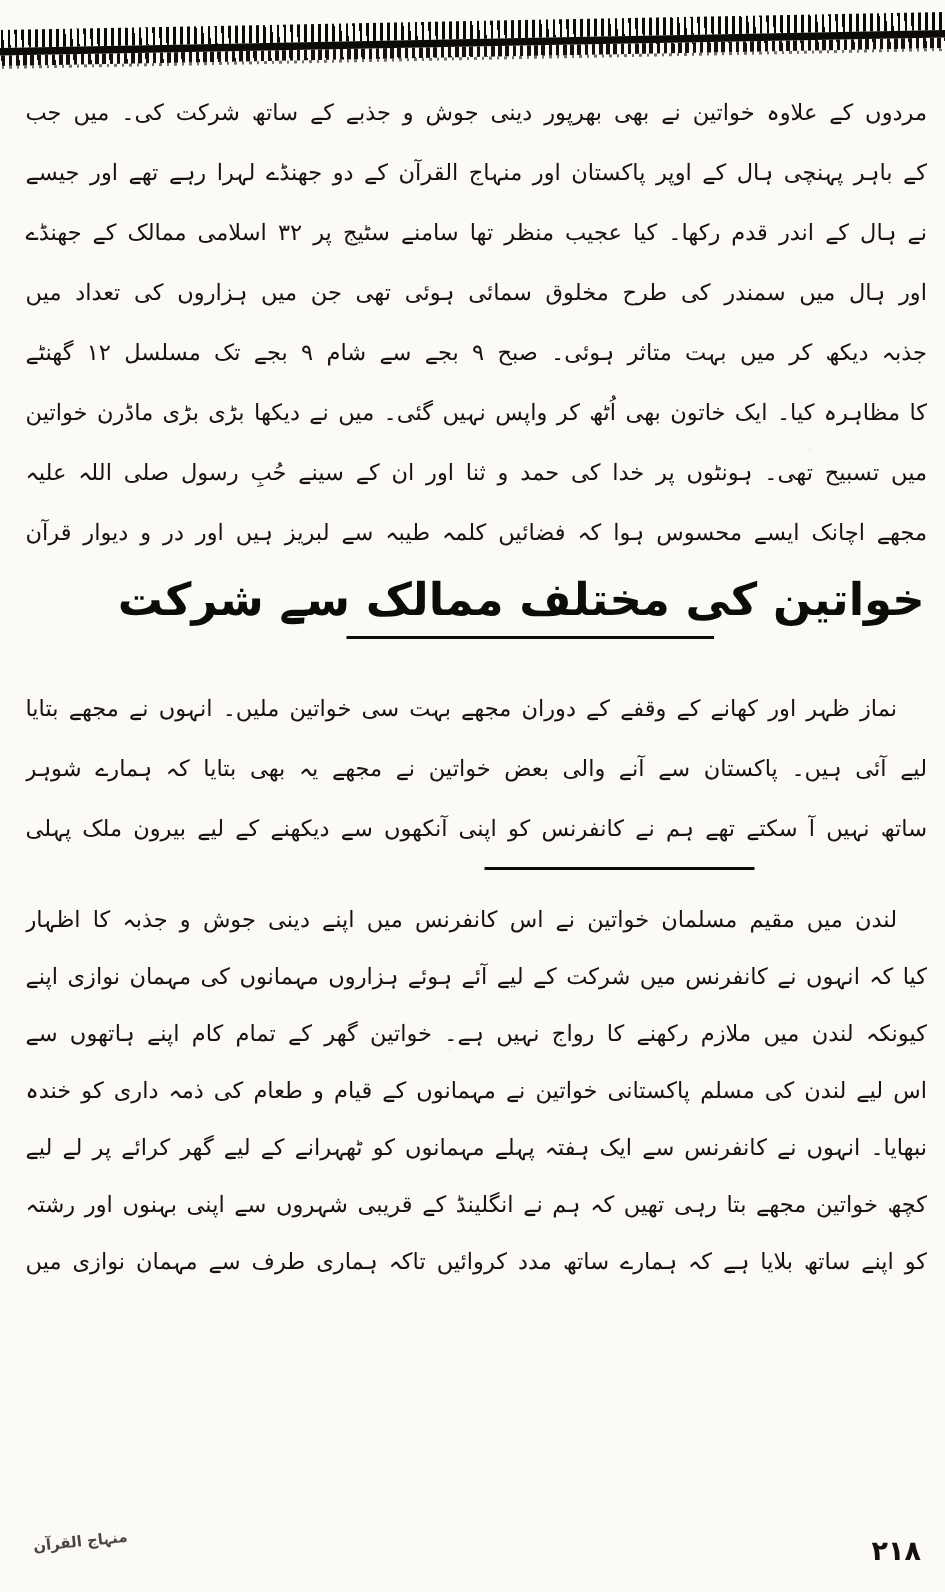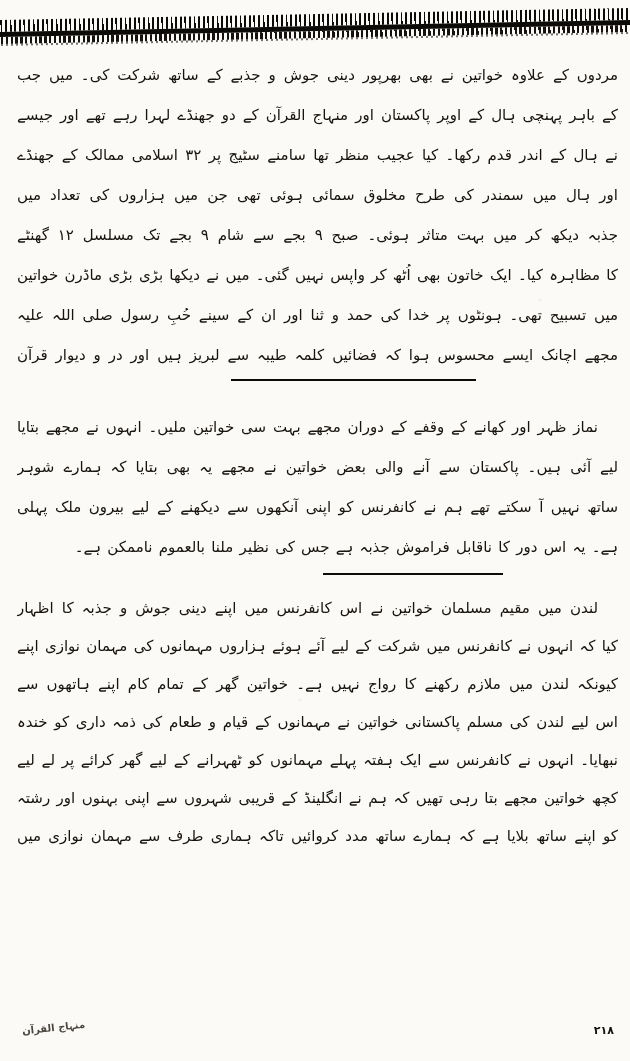"خواتین کی مختلف ممالک سے" span.ht { html: none -> <span>خواتین کی مختلف ممالک سے شرکت</span> }
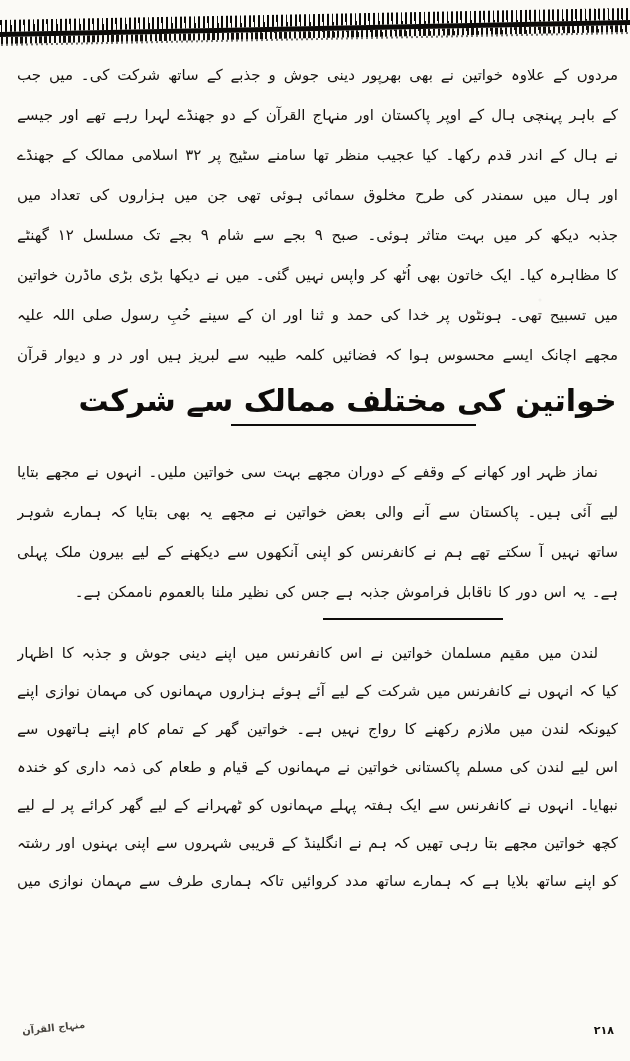"ہے۔ یہ اس دور کا" div.line { html: <div>ہے۔ یہ اس دور کا ناقابل فراموش جذبہ ہے جس کی نظیر ملنا بالعموم ناممکن ہے۔</div> -> none }
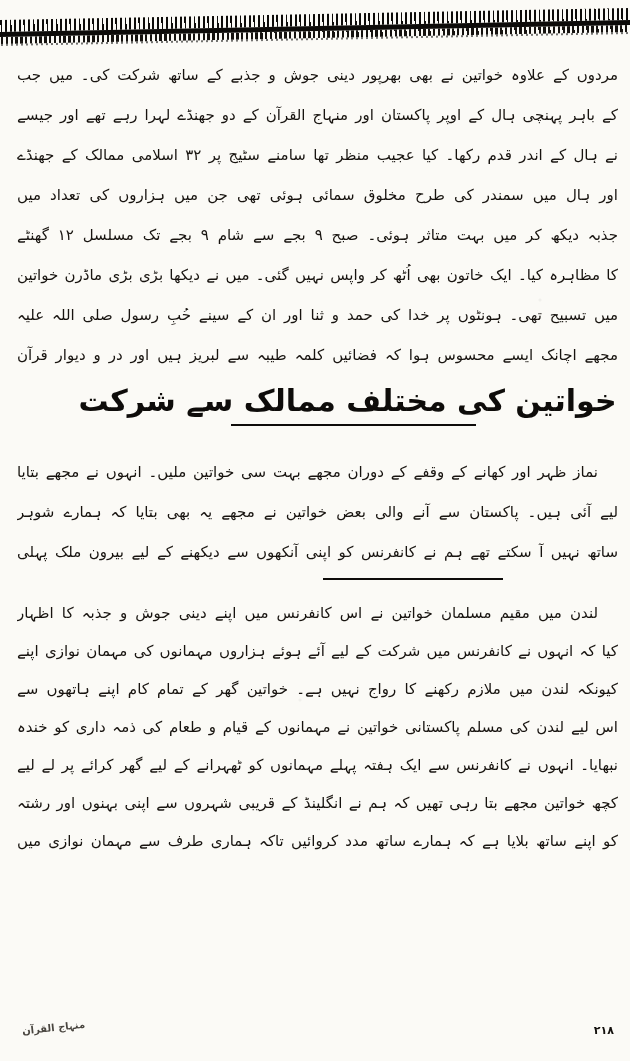"۲۱۸" .pageno { font-size: 11px -> 18px }
